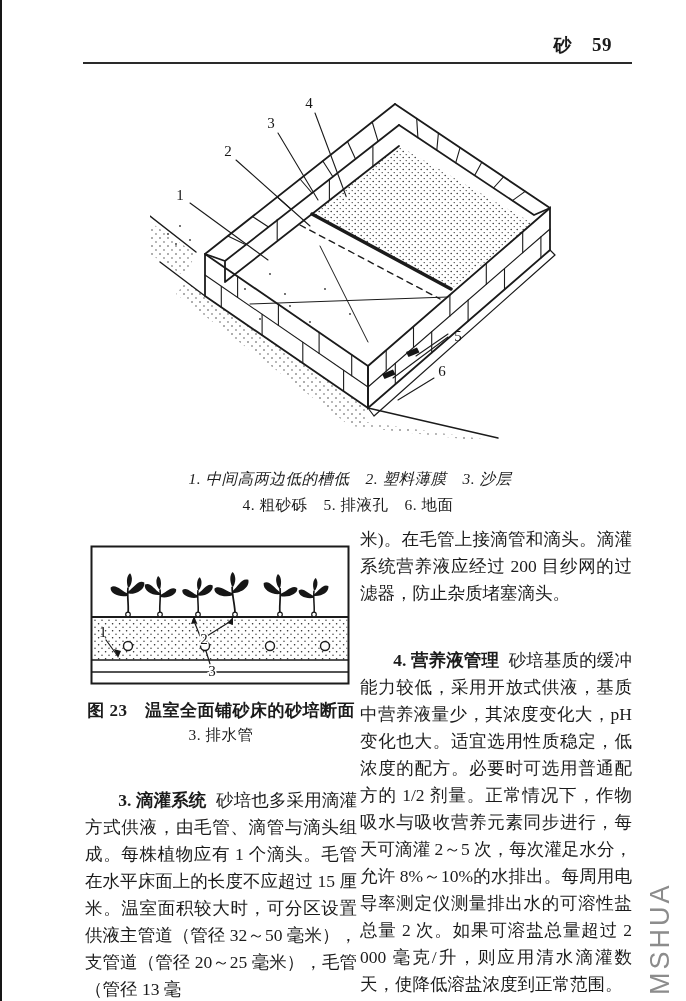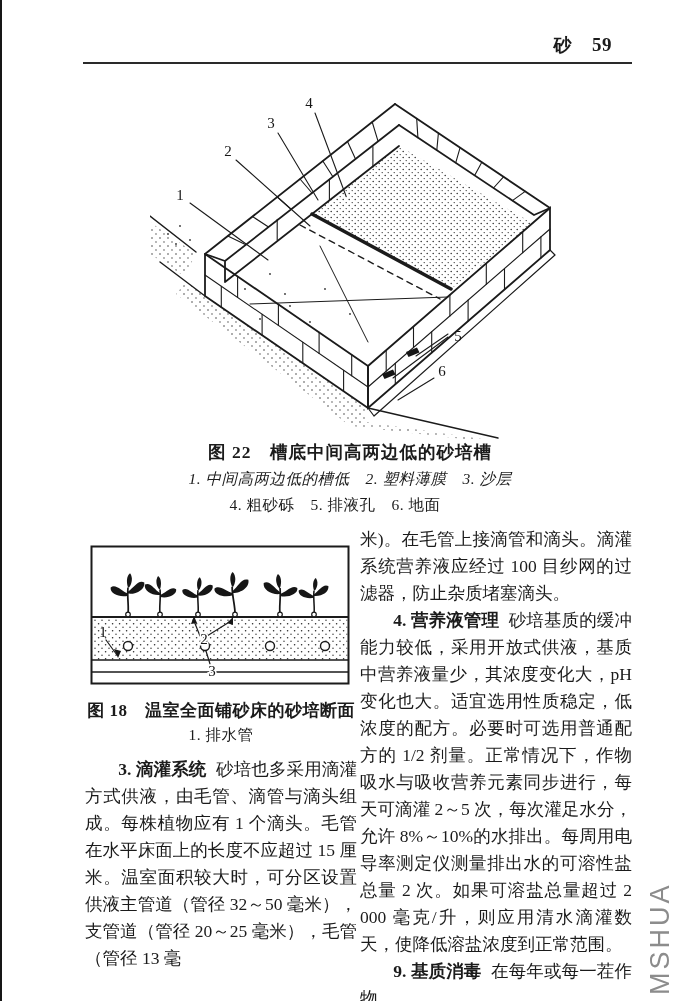"图 22 槽底中间高两边低的砂培槽" div.fig22-caption { html: <div>图 22 槽底中间高两边低的砂培槽</div> -> none }
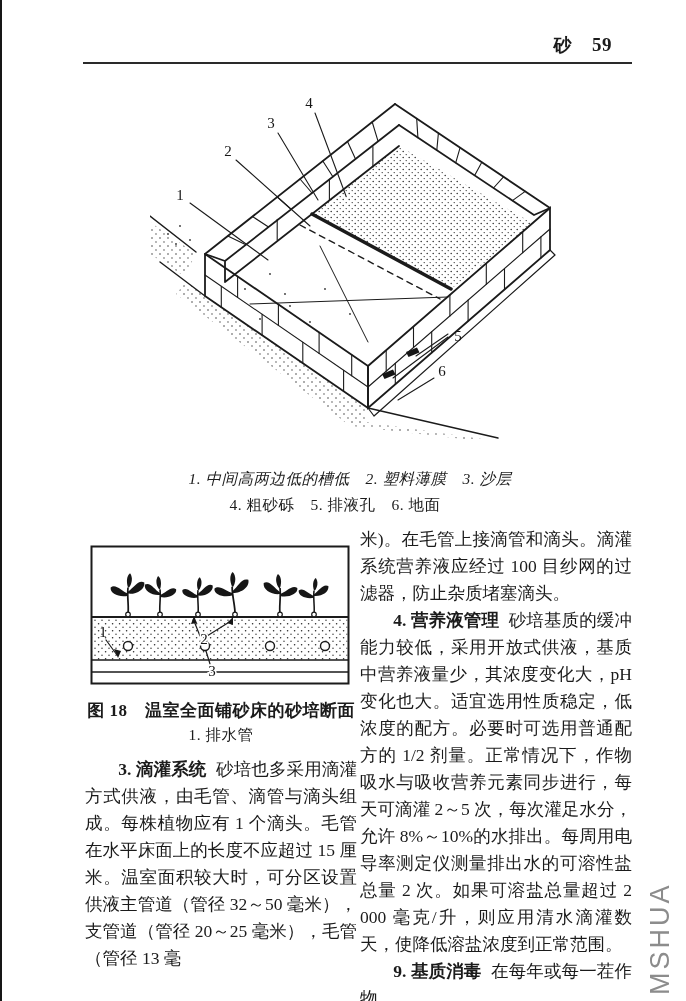"4. 粗砂砾 5. 排液孔 6." .fig22-l2 { left: 70px -> 83px }
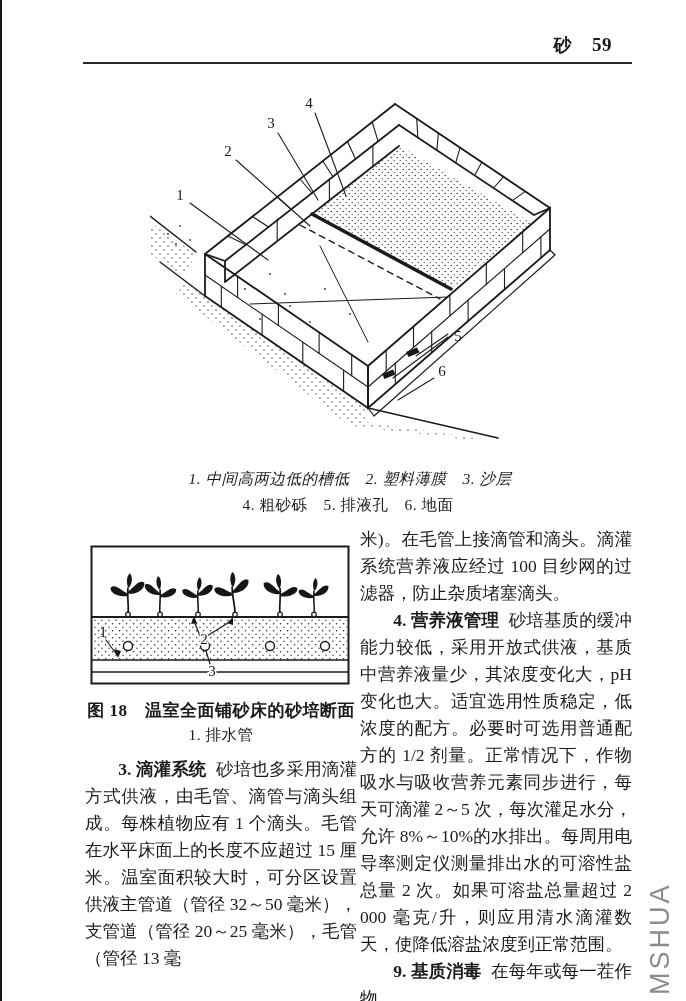"米)。在毛管上接滴管和滴头。滴灌系统营养液应经过 100" p { text: 100 -> 200 }
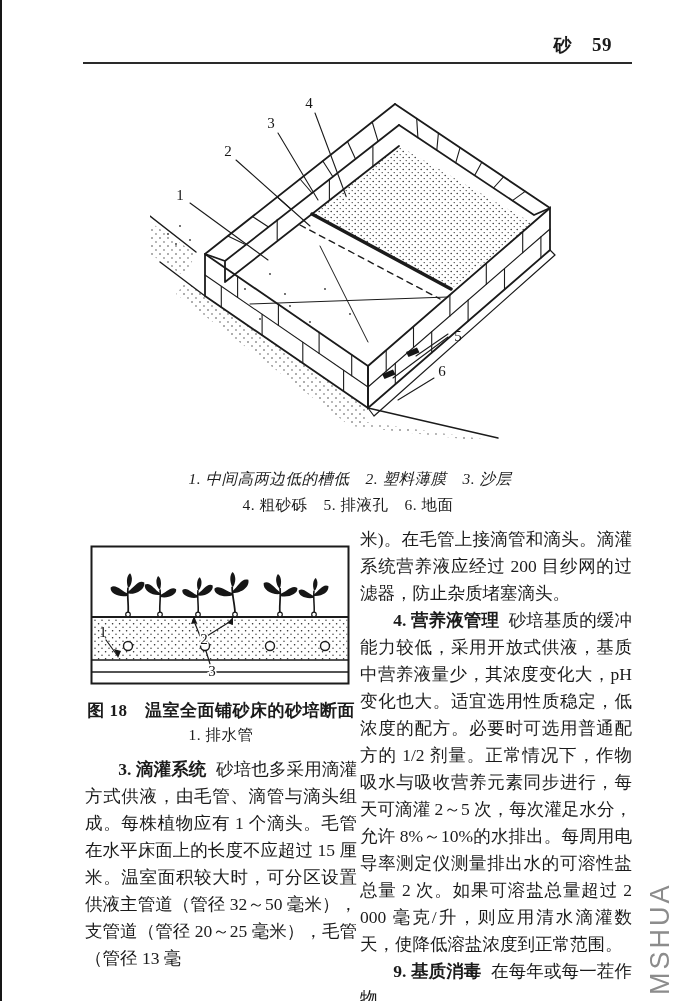"4. 营养液管理" .indent { margin-top: none -> 40px }
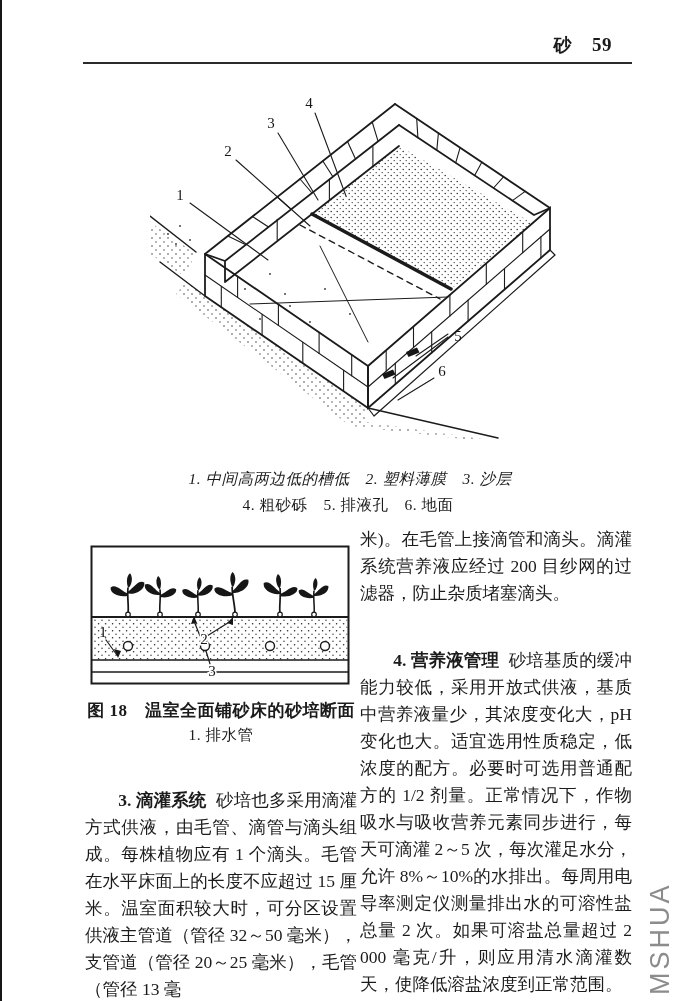"图 18 温室全面铺砂床的砂培断面" div.fig23-caption { text: 18 -> 23 }
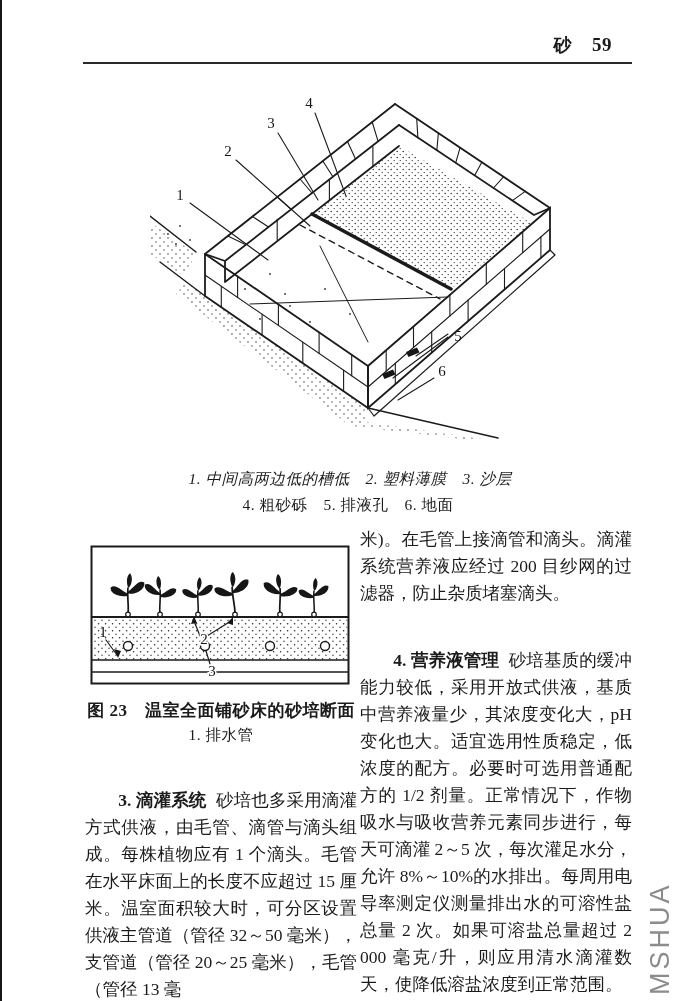"1. 排水管" div.legend { text: 1 -> 3 }
